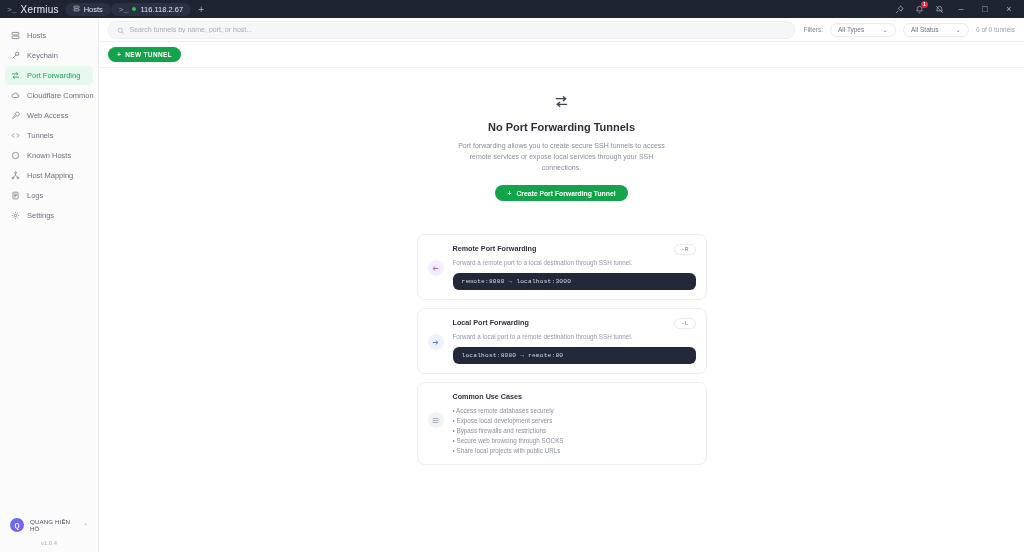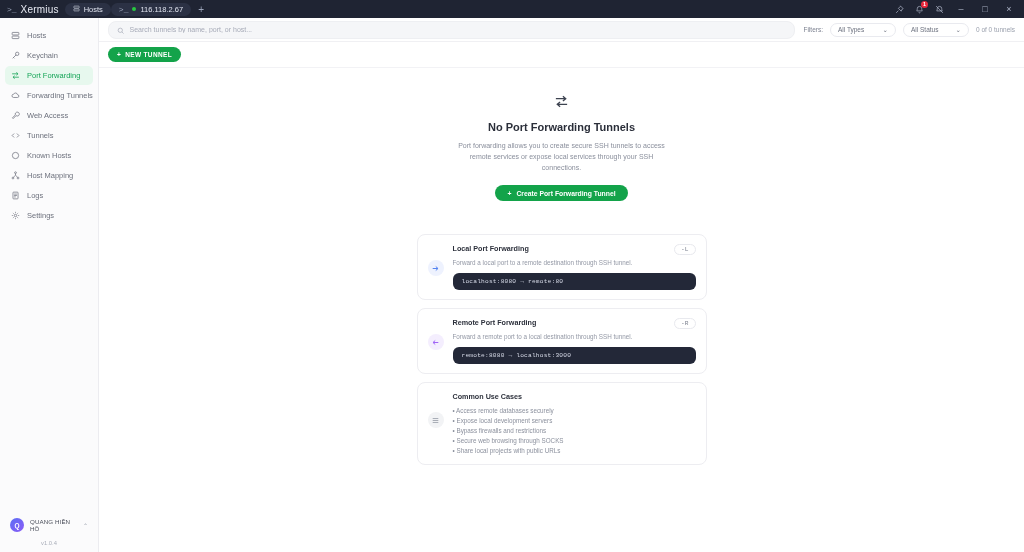"Forwarding Tunnels" span { text: Forwarding Tunnels -> Cloudflare Common }
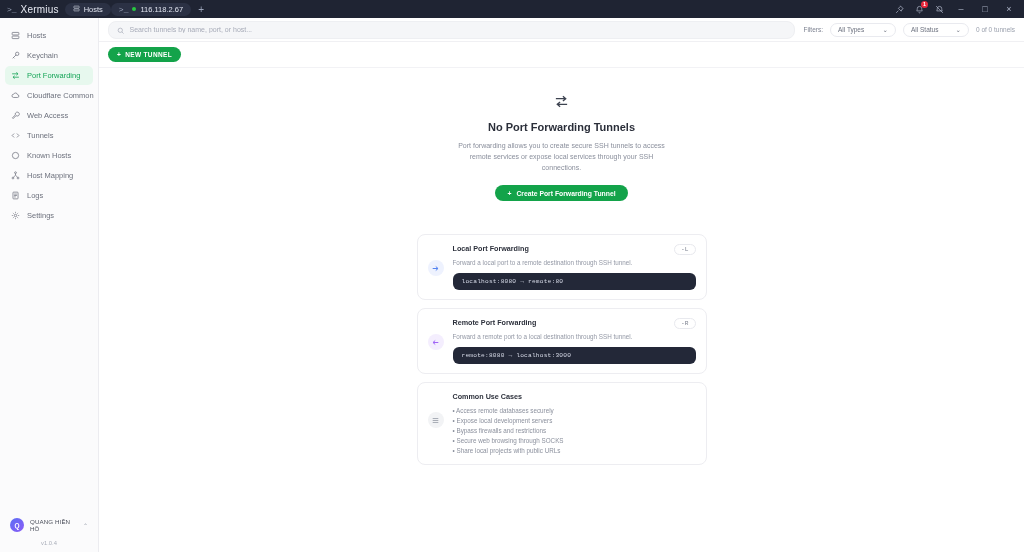"Local Port Forwarding" div.card { order: before "Remote Port Forwarding" -> after "Remote Port Forwarding" }
